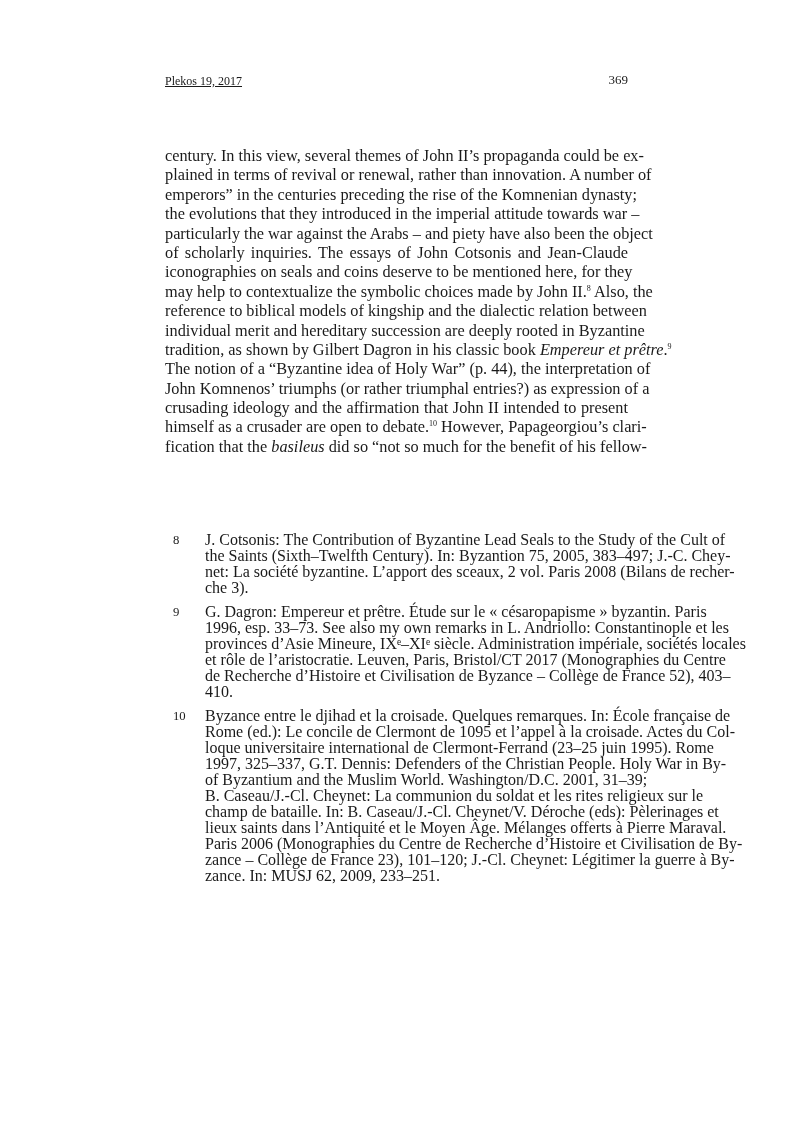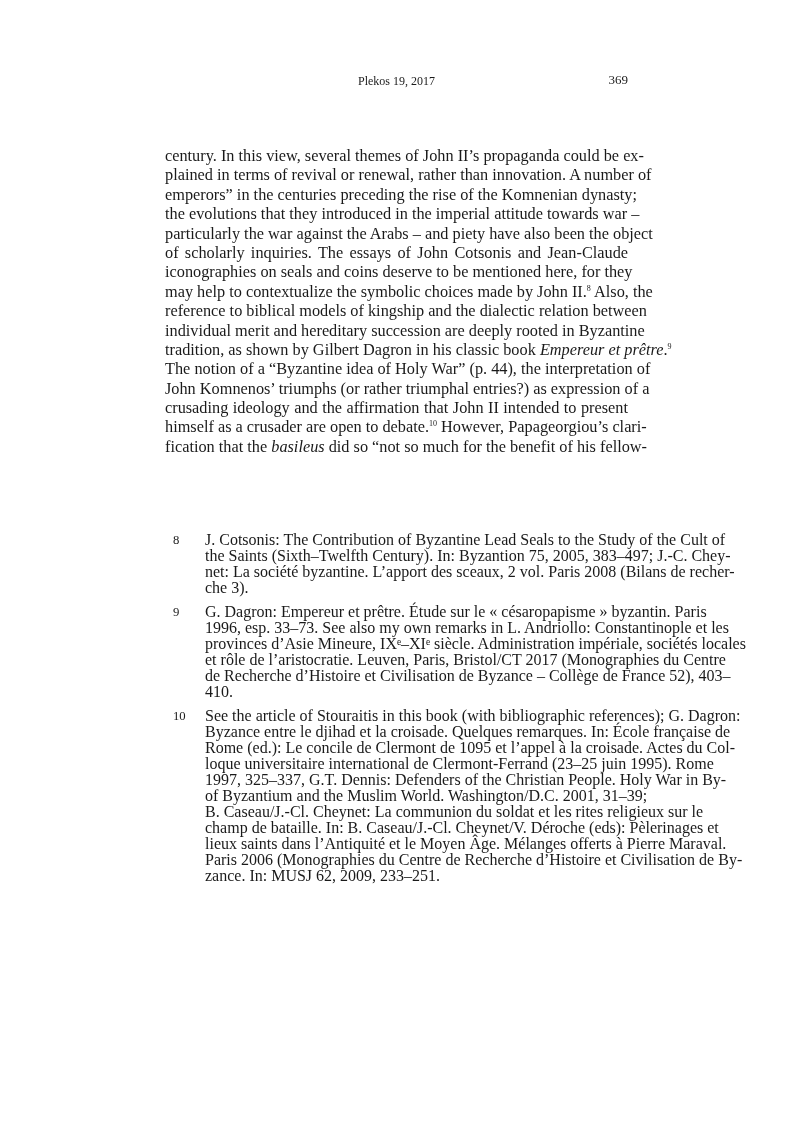"Plekos 19, 2017" .journal { text-align: center -> none; text-decoration: none -> underline }
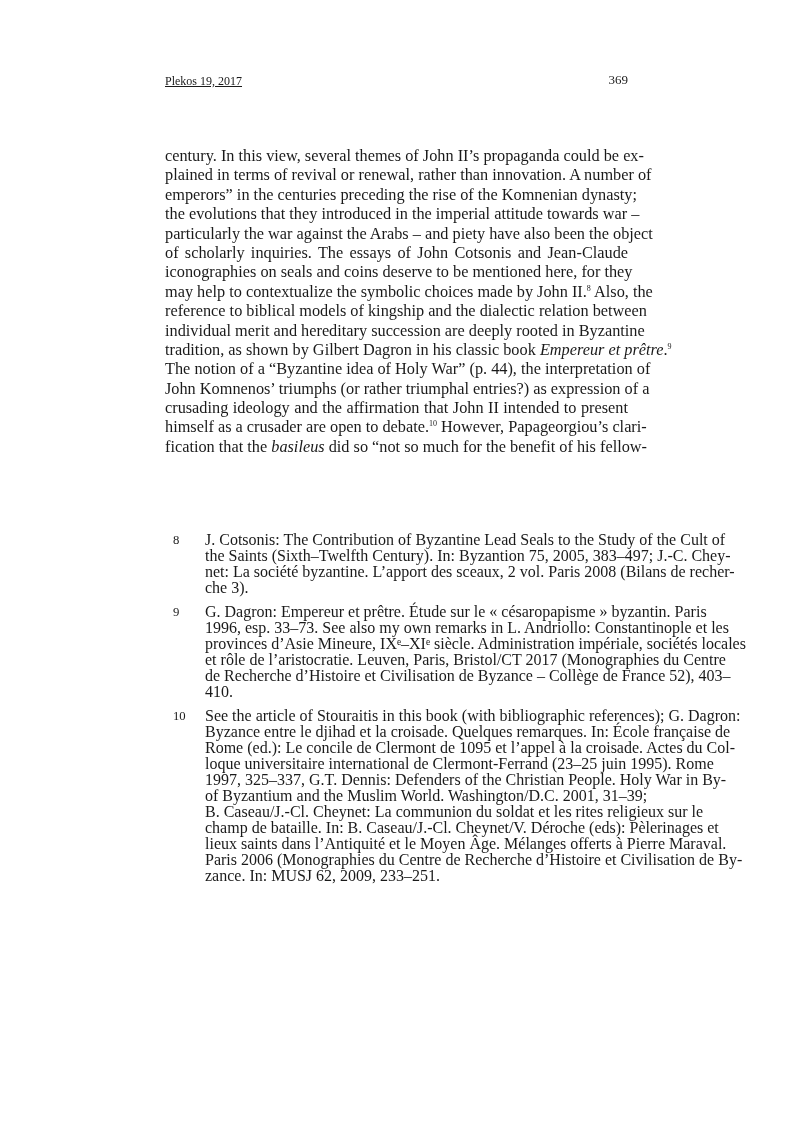"See the article of Stouraitis" div.nline { html: <div>See the article of Stouraitis in this book (with bibliographic references); G. Dagron:</div> -> none }
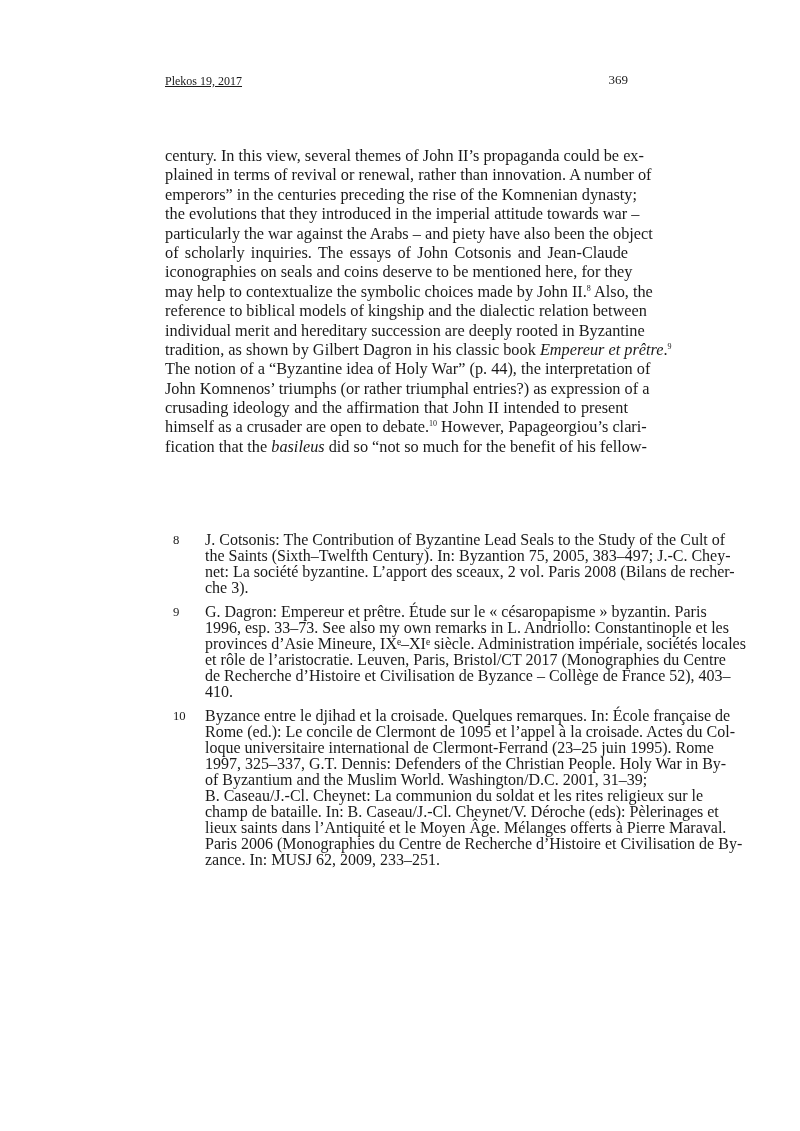"zance – Collège de France" div.nline { html: none -> <div>zance – Collège de France 23), 101–120; J.-Cl. Cheynet: Légitimer la guerre à By-</div> }
